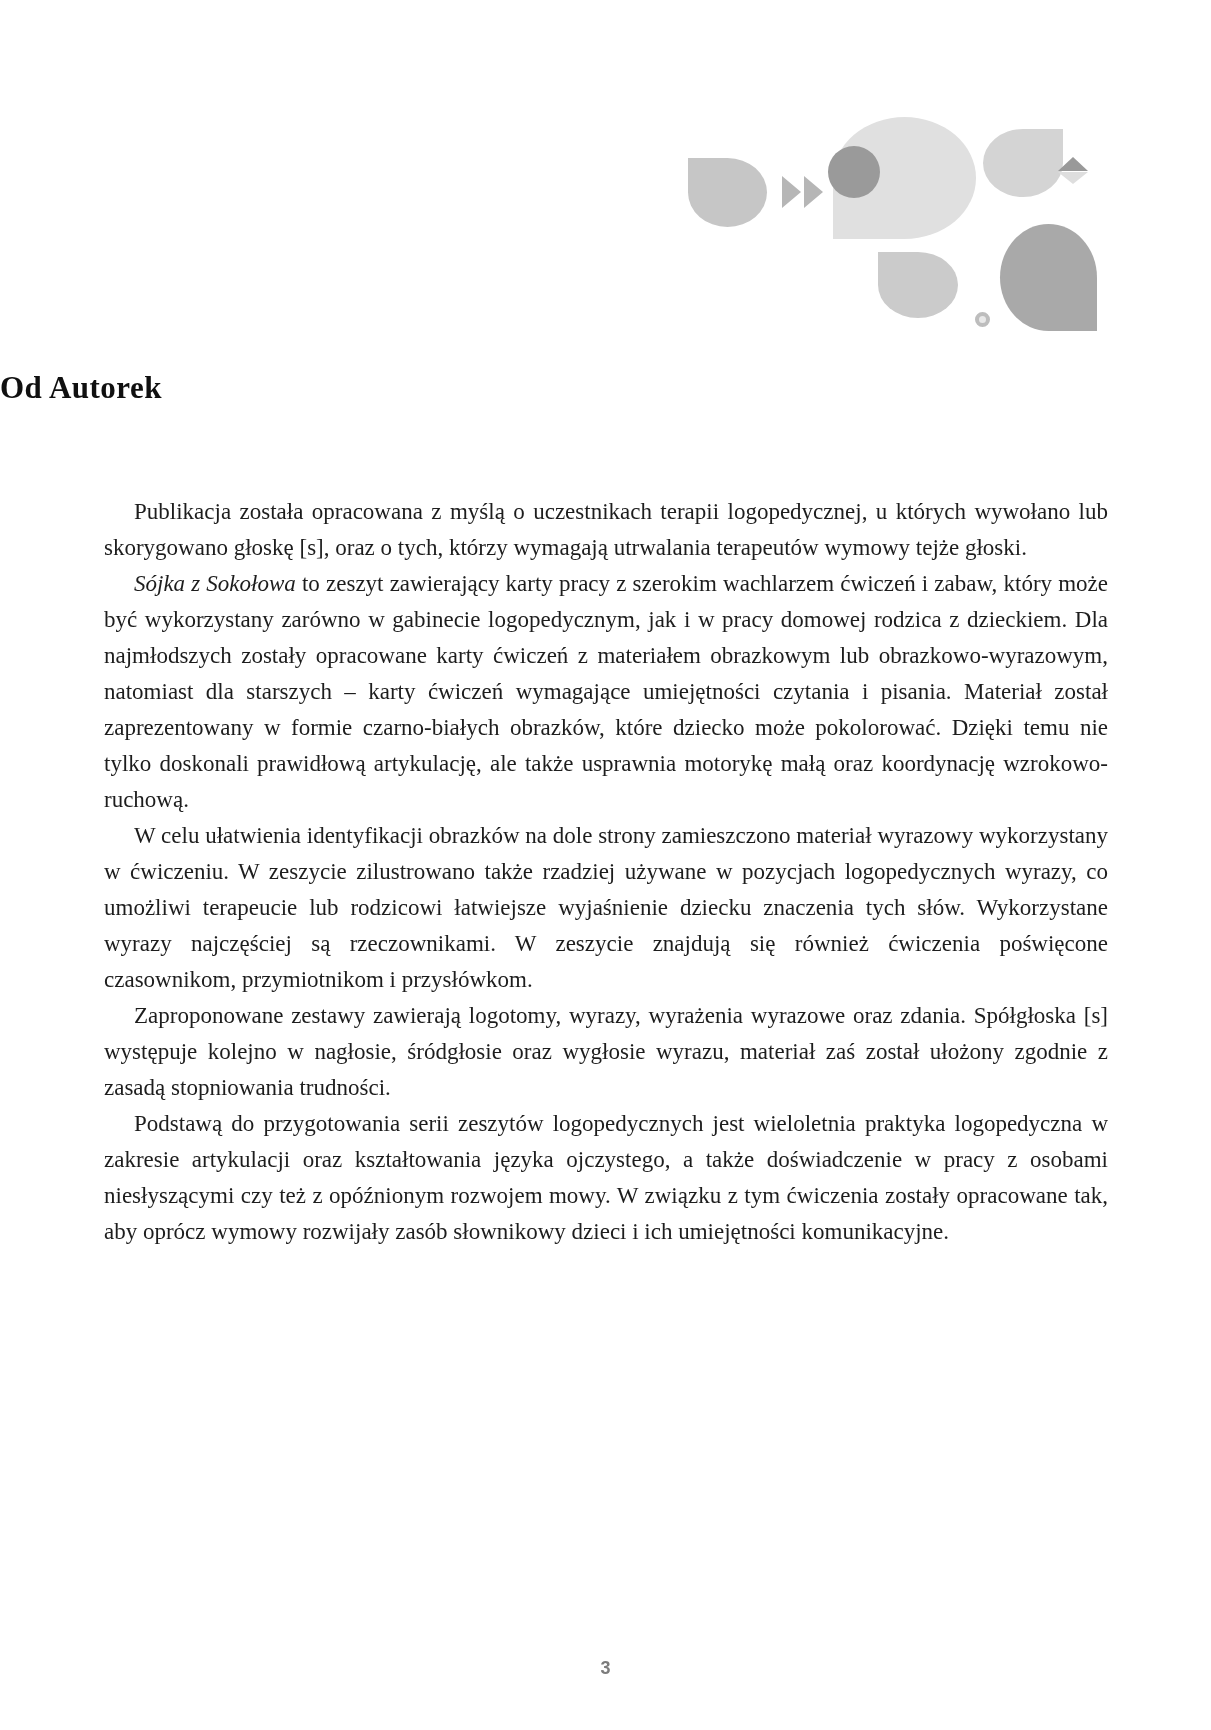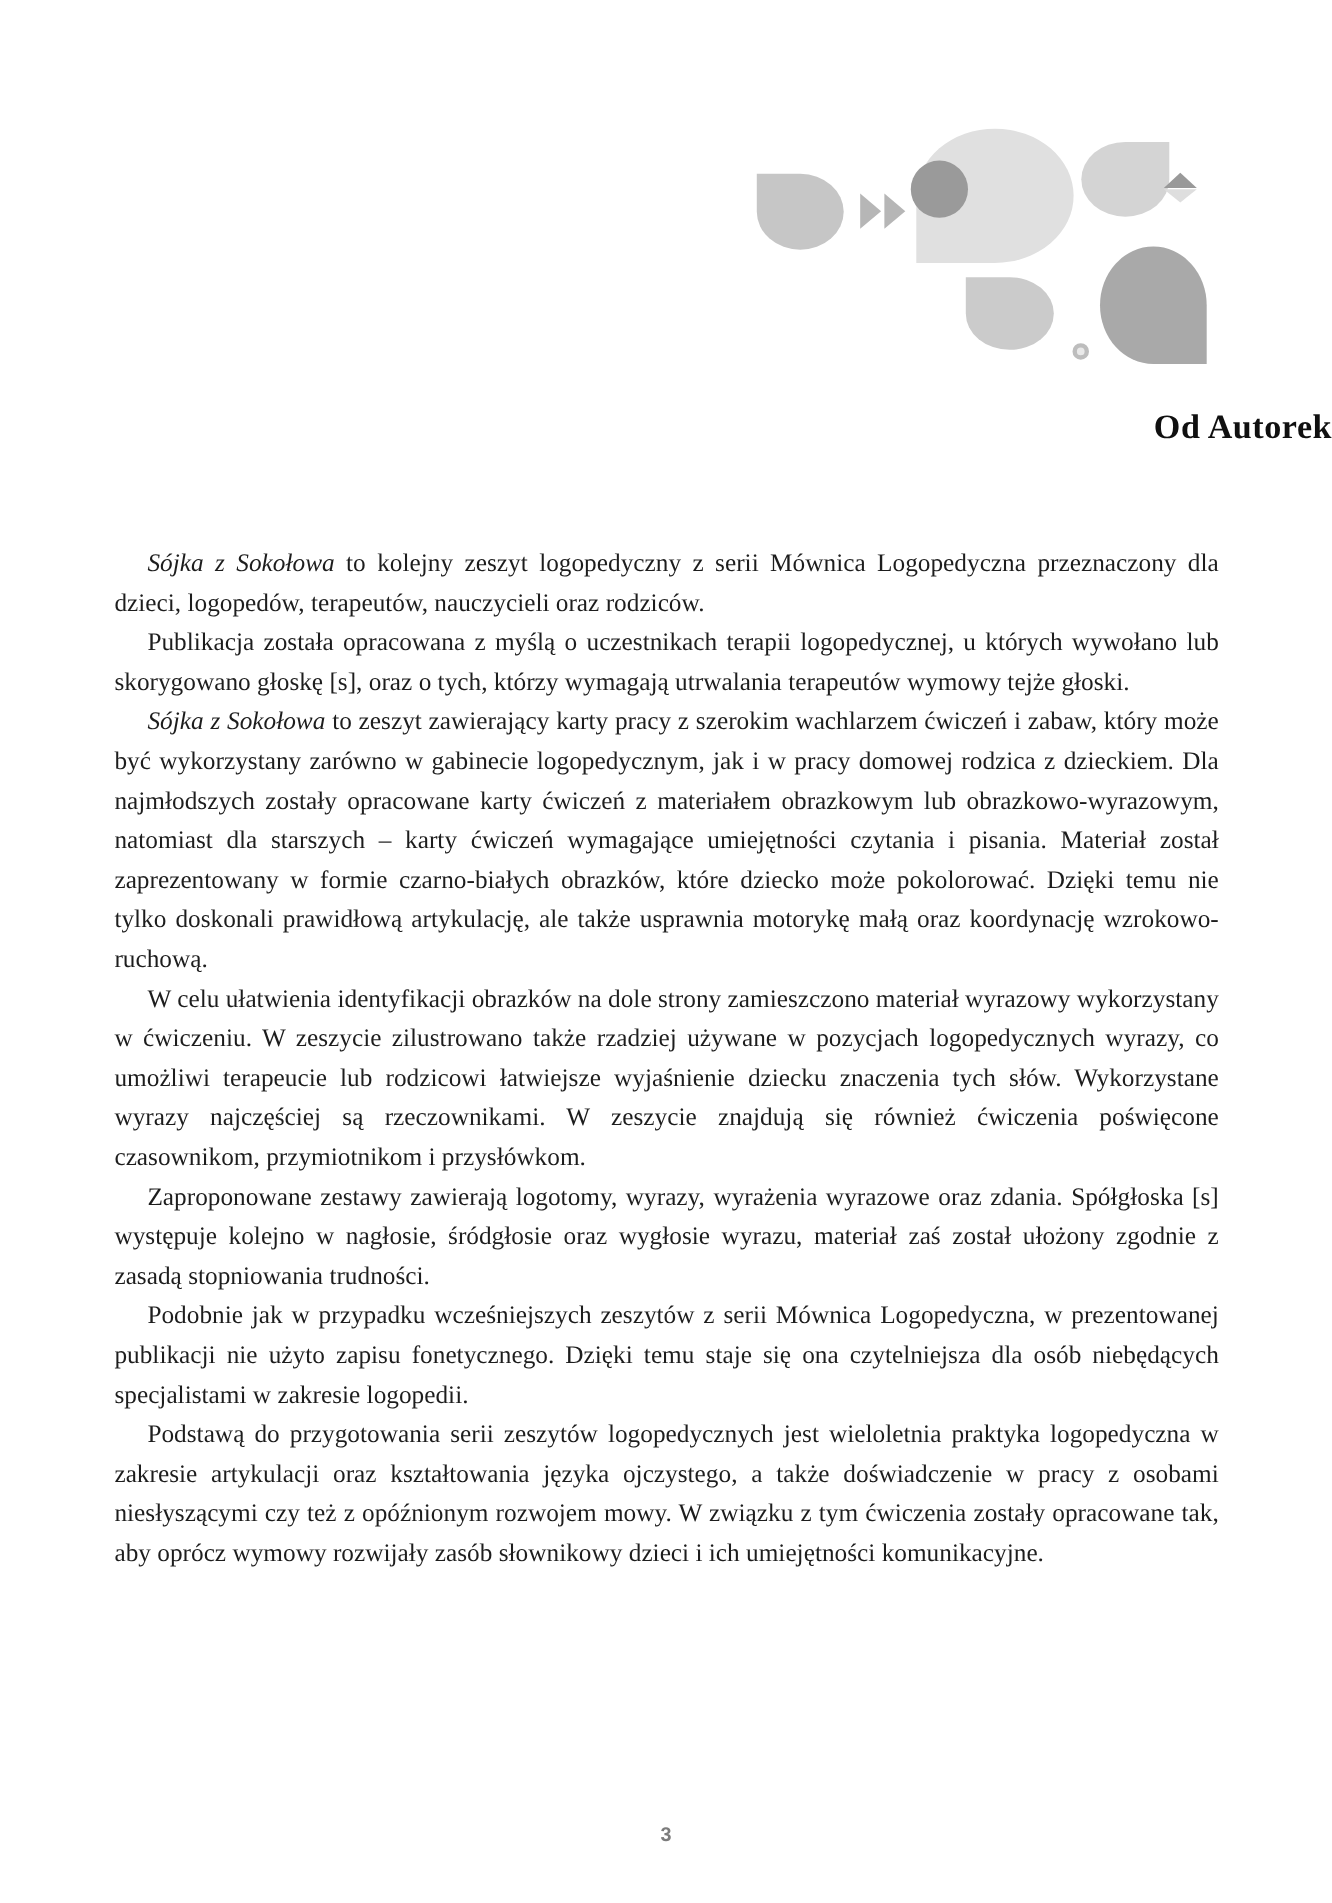"Od Autorek" .title { text-align: right -> left }
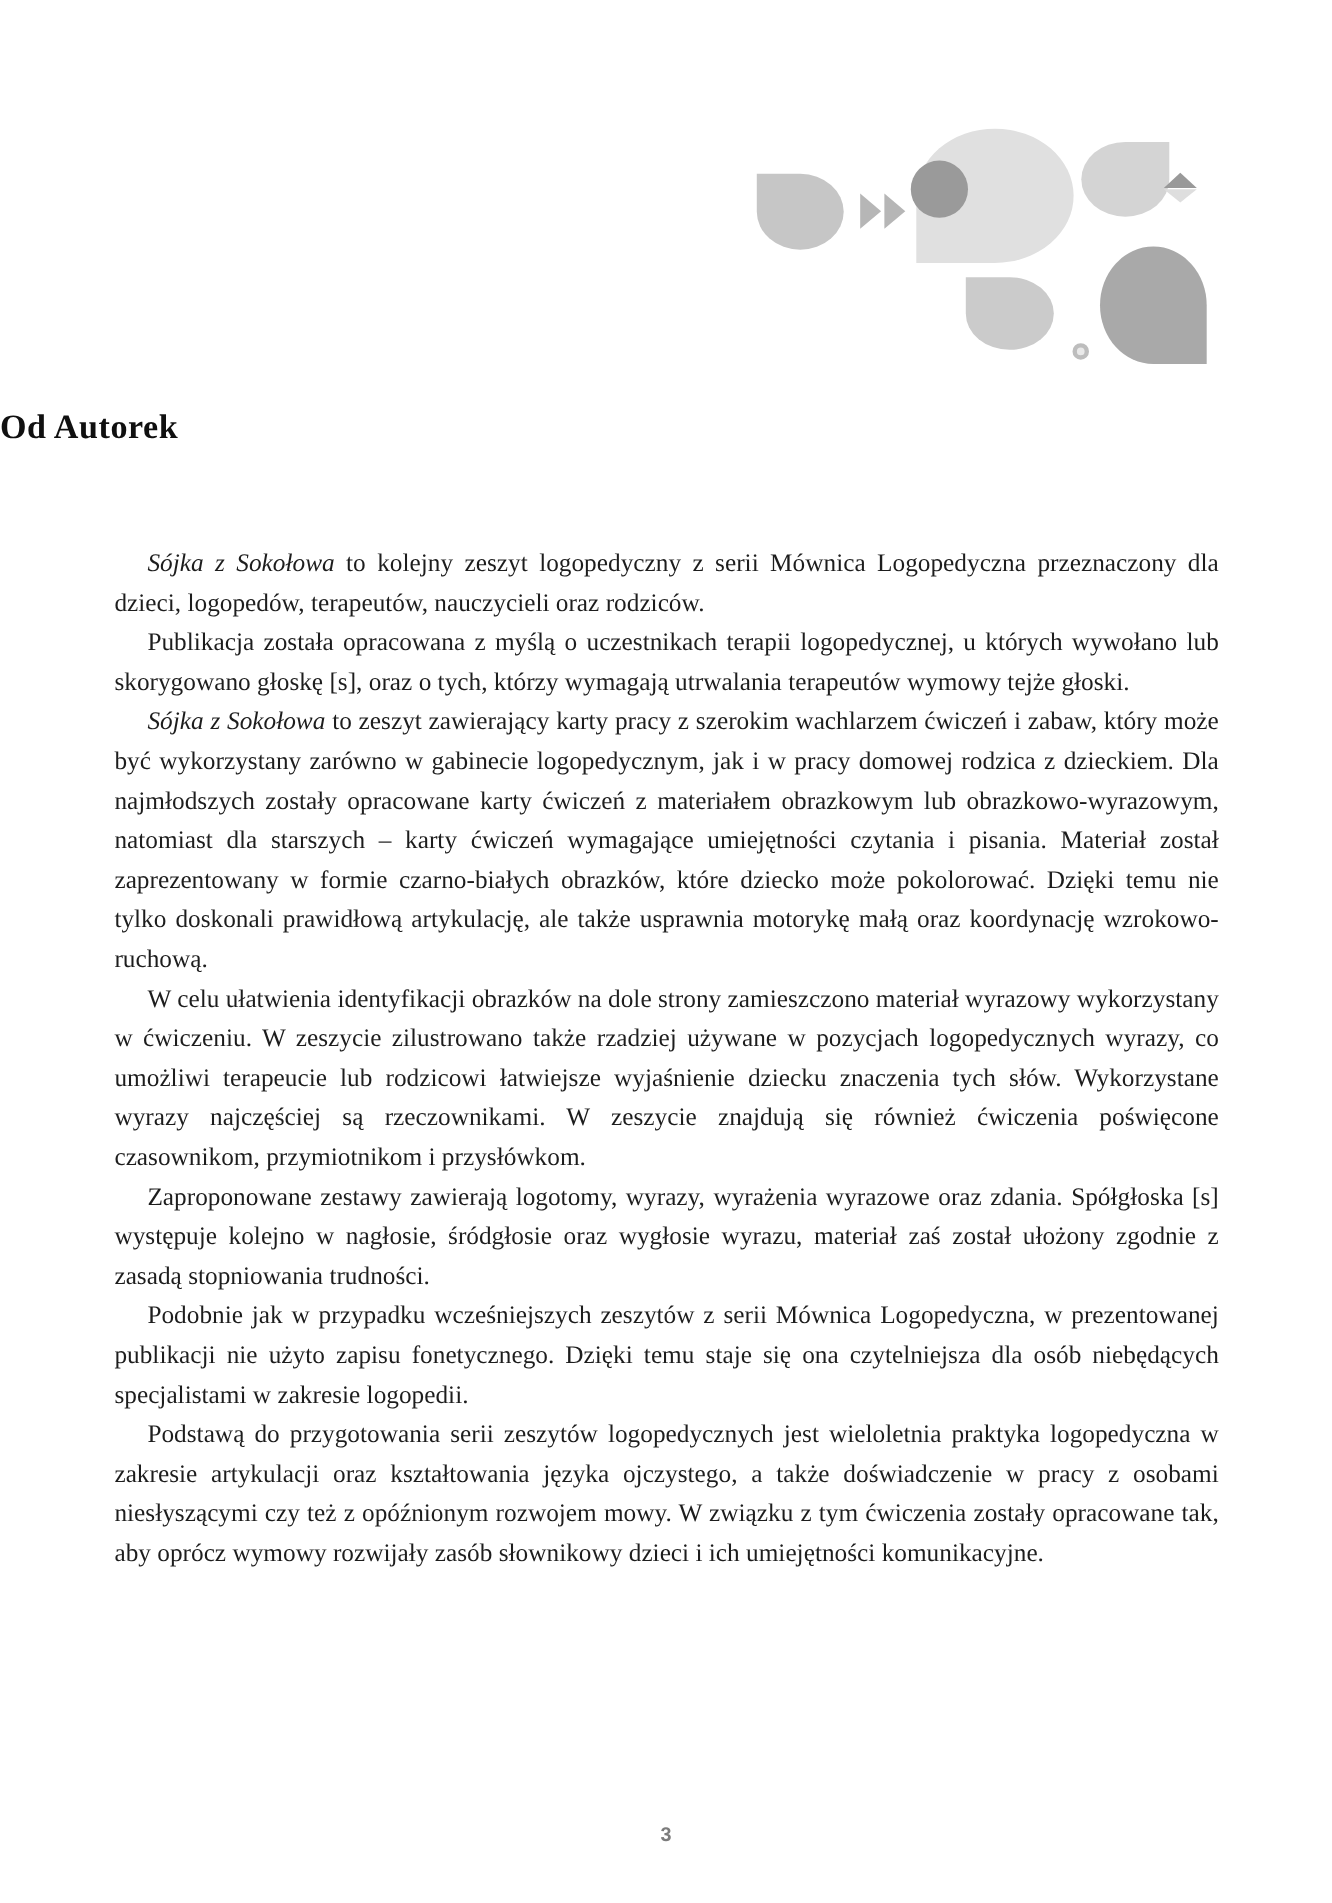"Sójka z Sokołowa to kolejny" p { html: <p><i>Sójka z Sokołowa</i><span> to kolejny zeszyt logopedyczny z serii Mównica Logopedyczna przeznaczony dla dzieci, logopedów, terapeutów, nauczycieli oraz rodziców.</span></p> -> none }
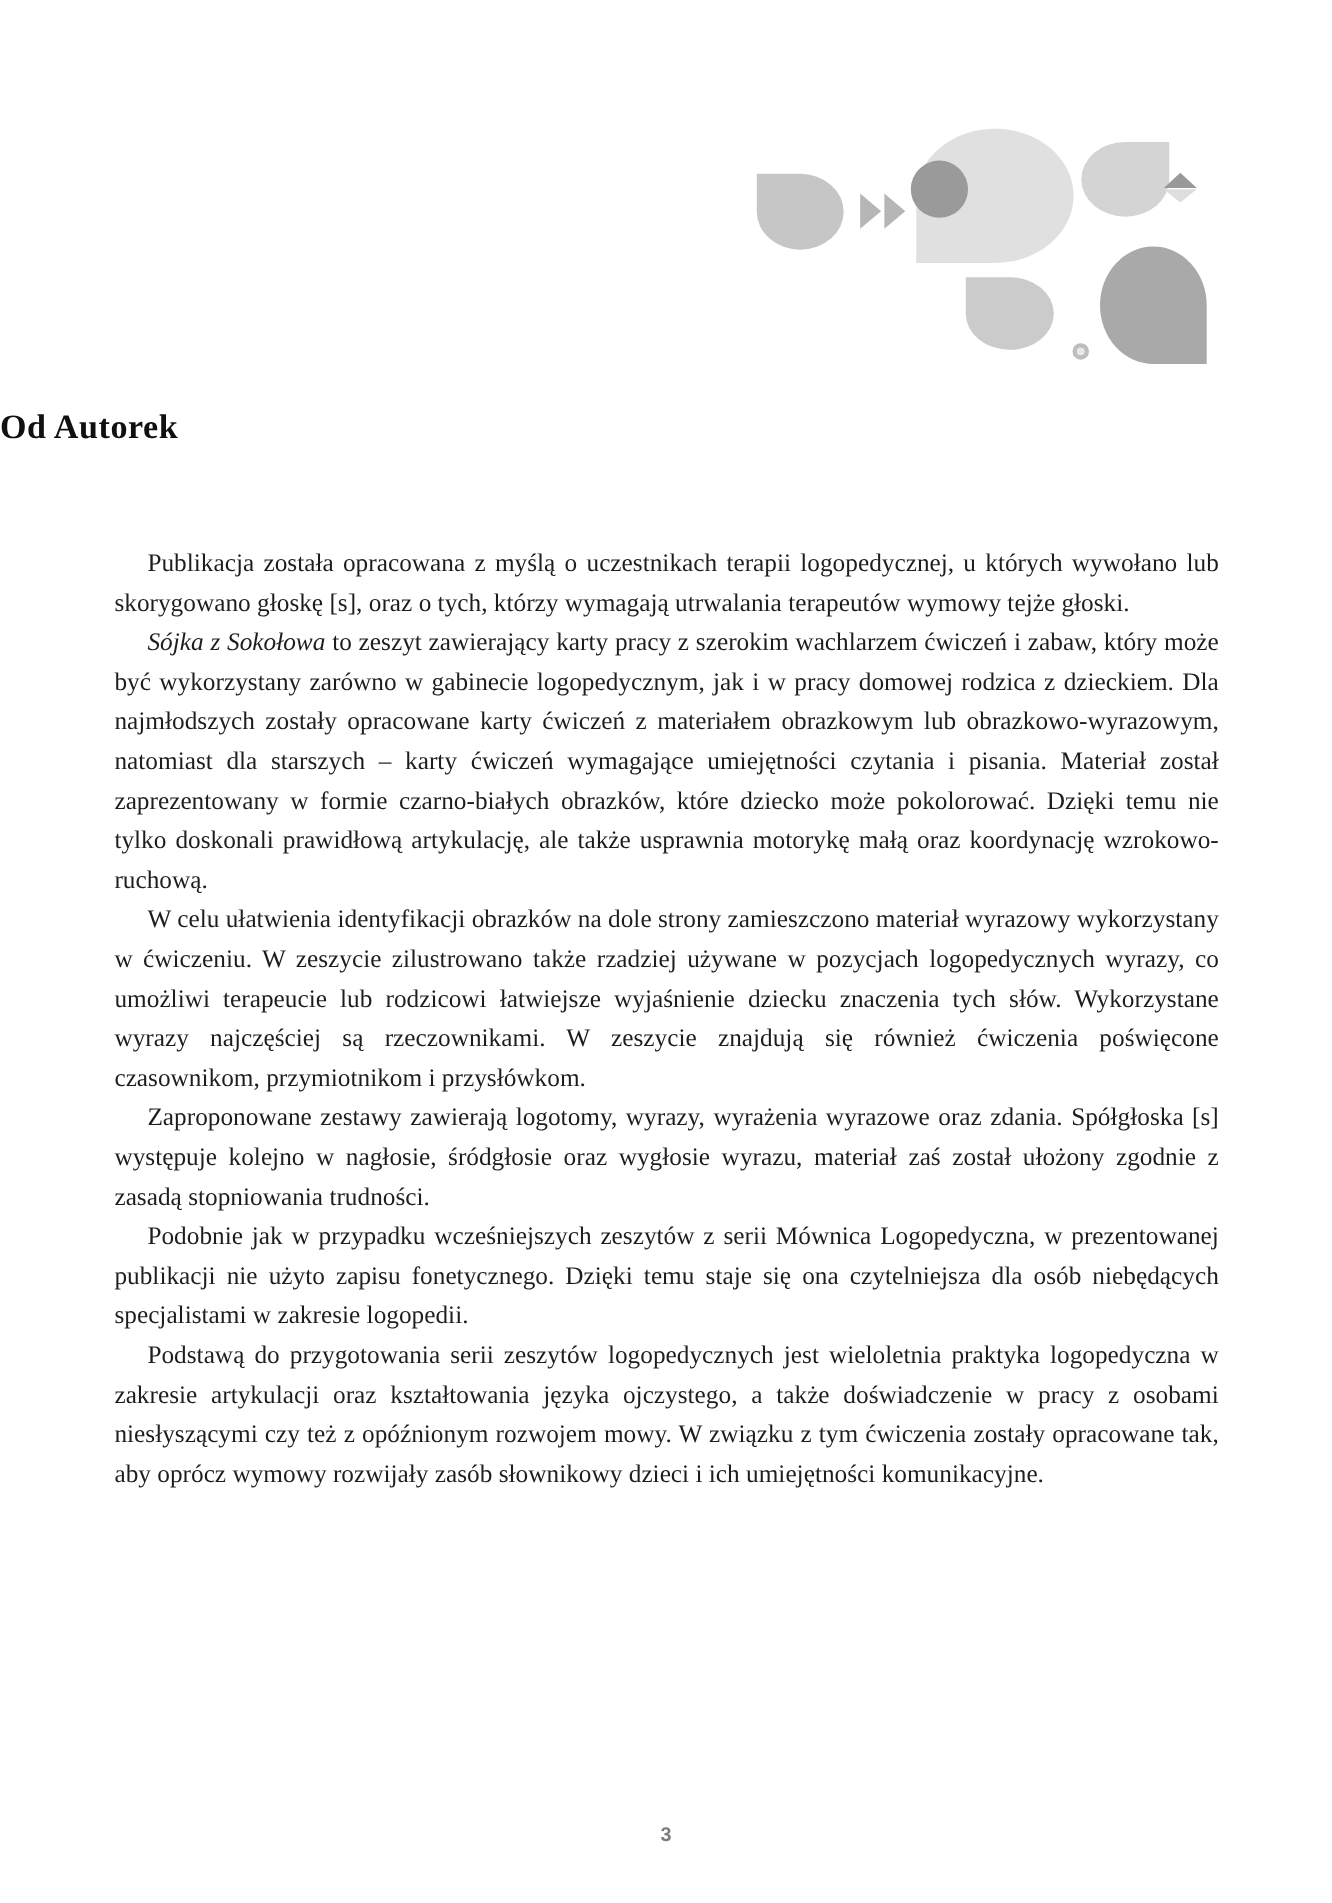"Podobnie jak w przypadku wcześniejszych" p { html: <p><i></i><span>Podobnie jak w przypadku wcześniejszych zeszytów z serii Mównica Logopedyczna, w prezentowanej publikacji nie użyto zapisu fonetycznego. Dzięki temu staje się ona czytelniejsza dla osób niebędących specjalistami w zakresie logopedii.</span></p> -> none }
